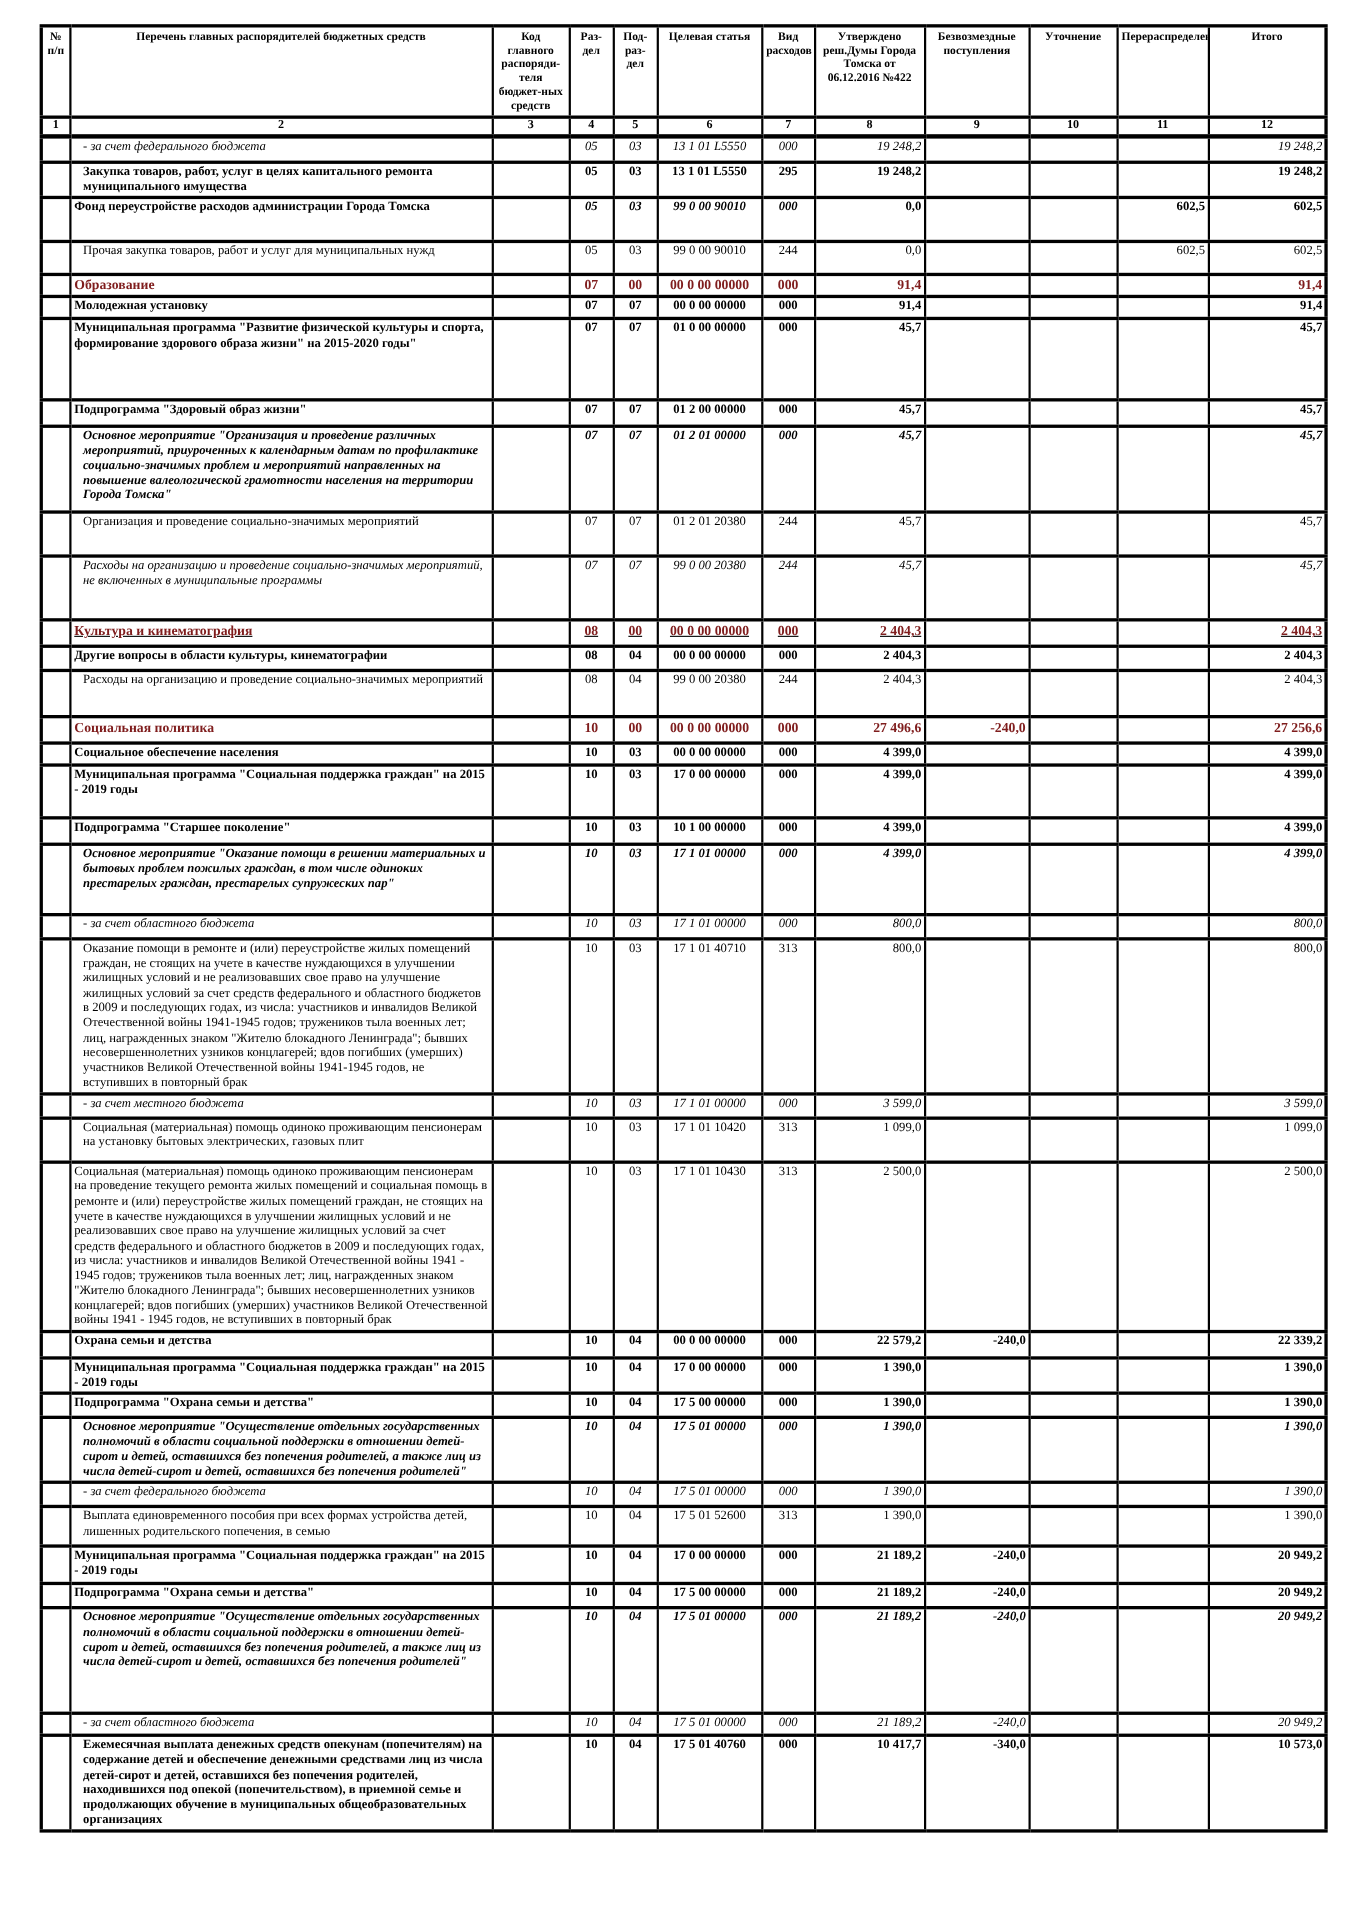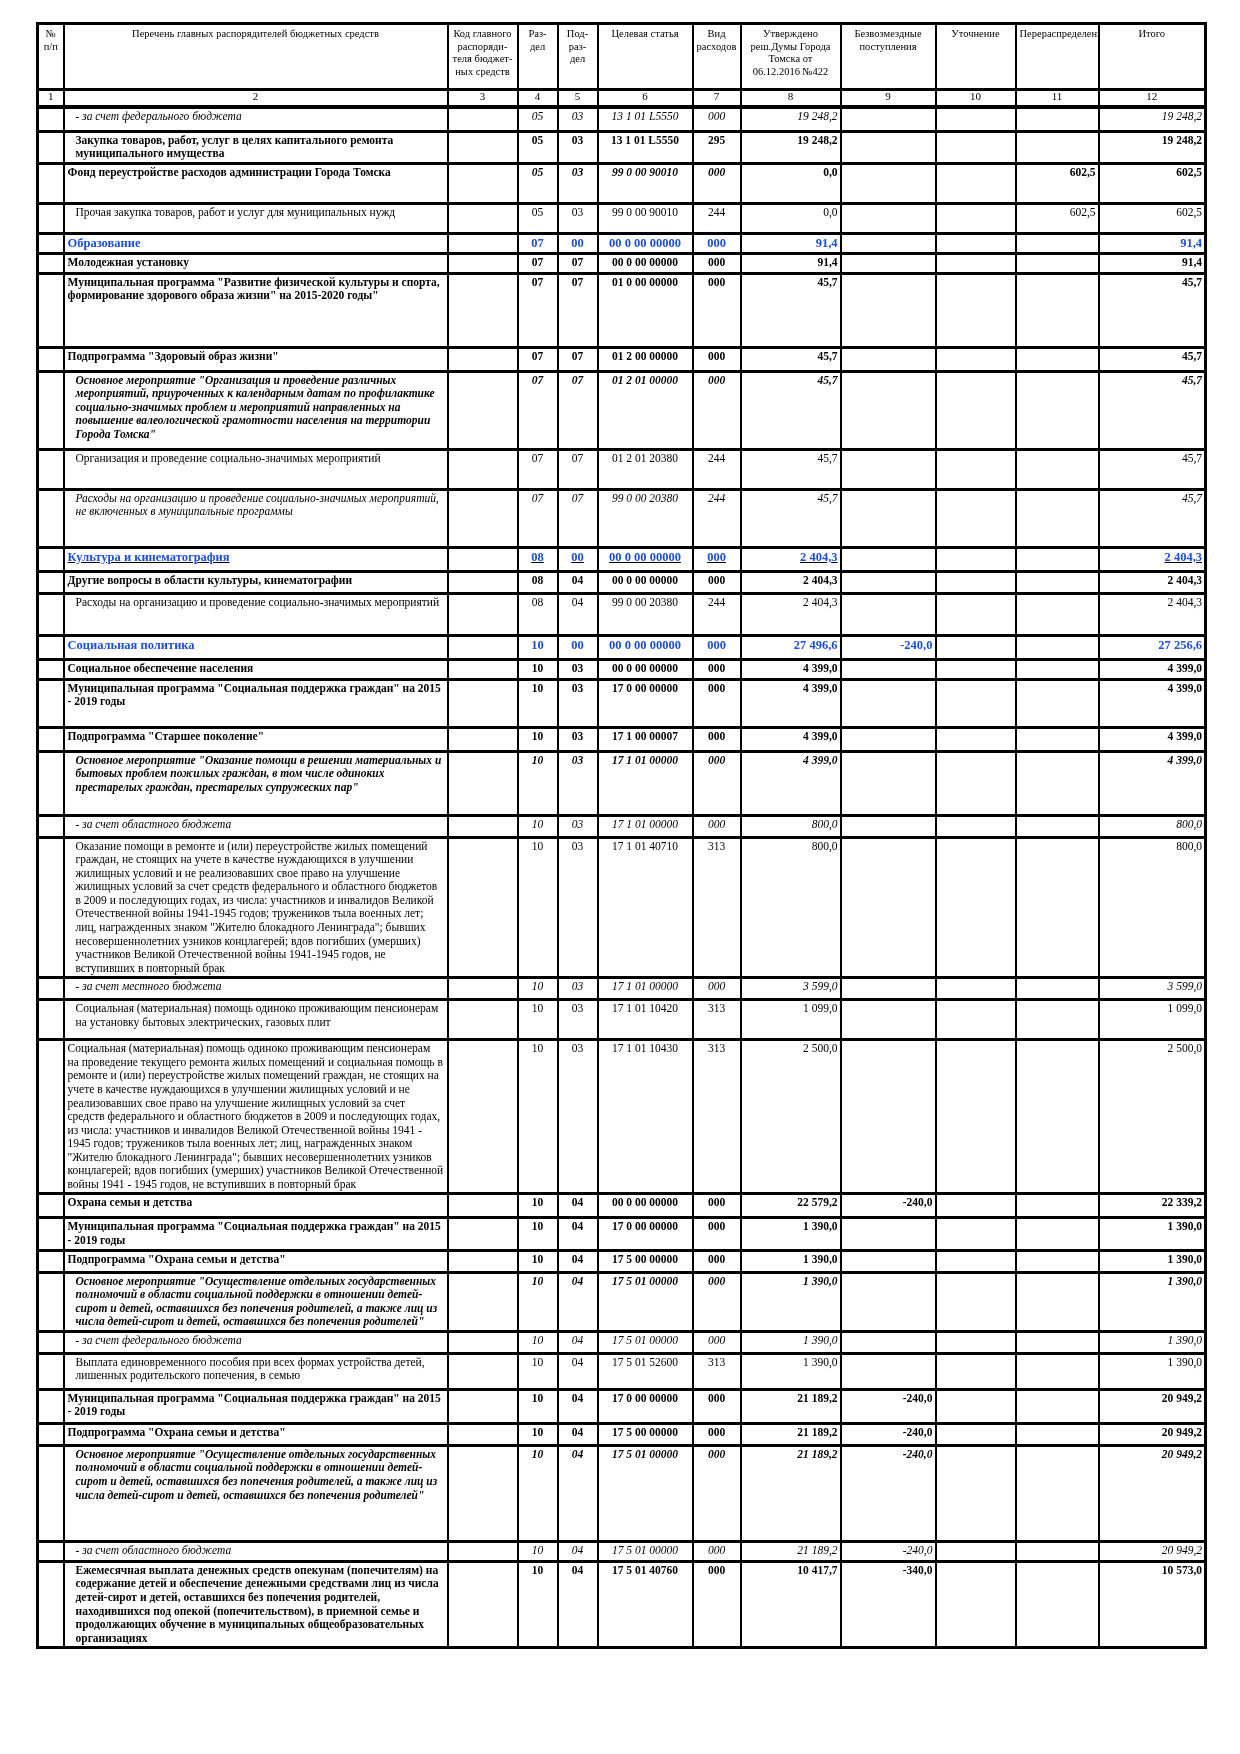"№ п/п" thead th { font-weight: normal -> bold }
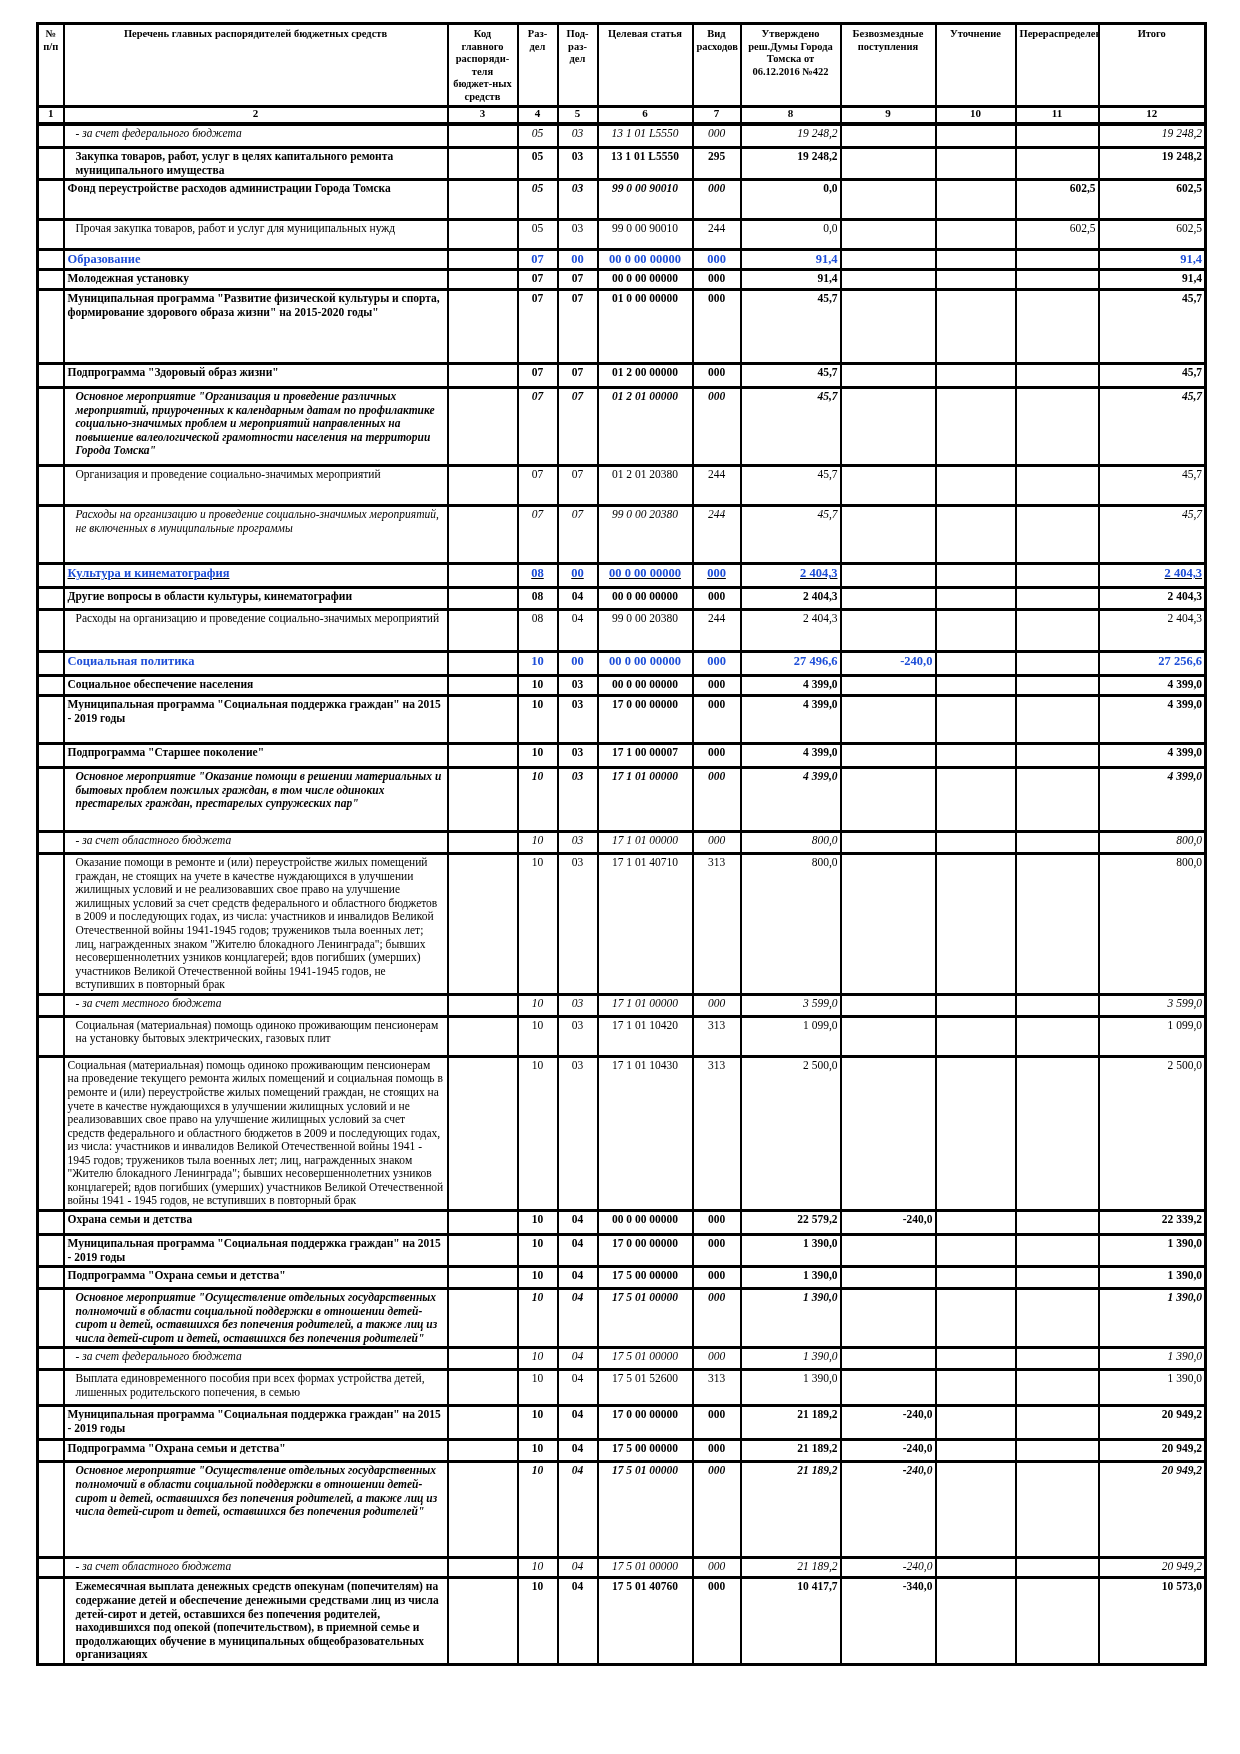"Образование" tr.s-section td { color: #1d4ed8 -> #7f1d1d }
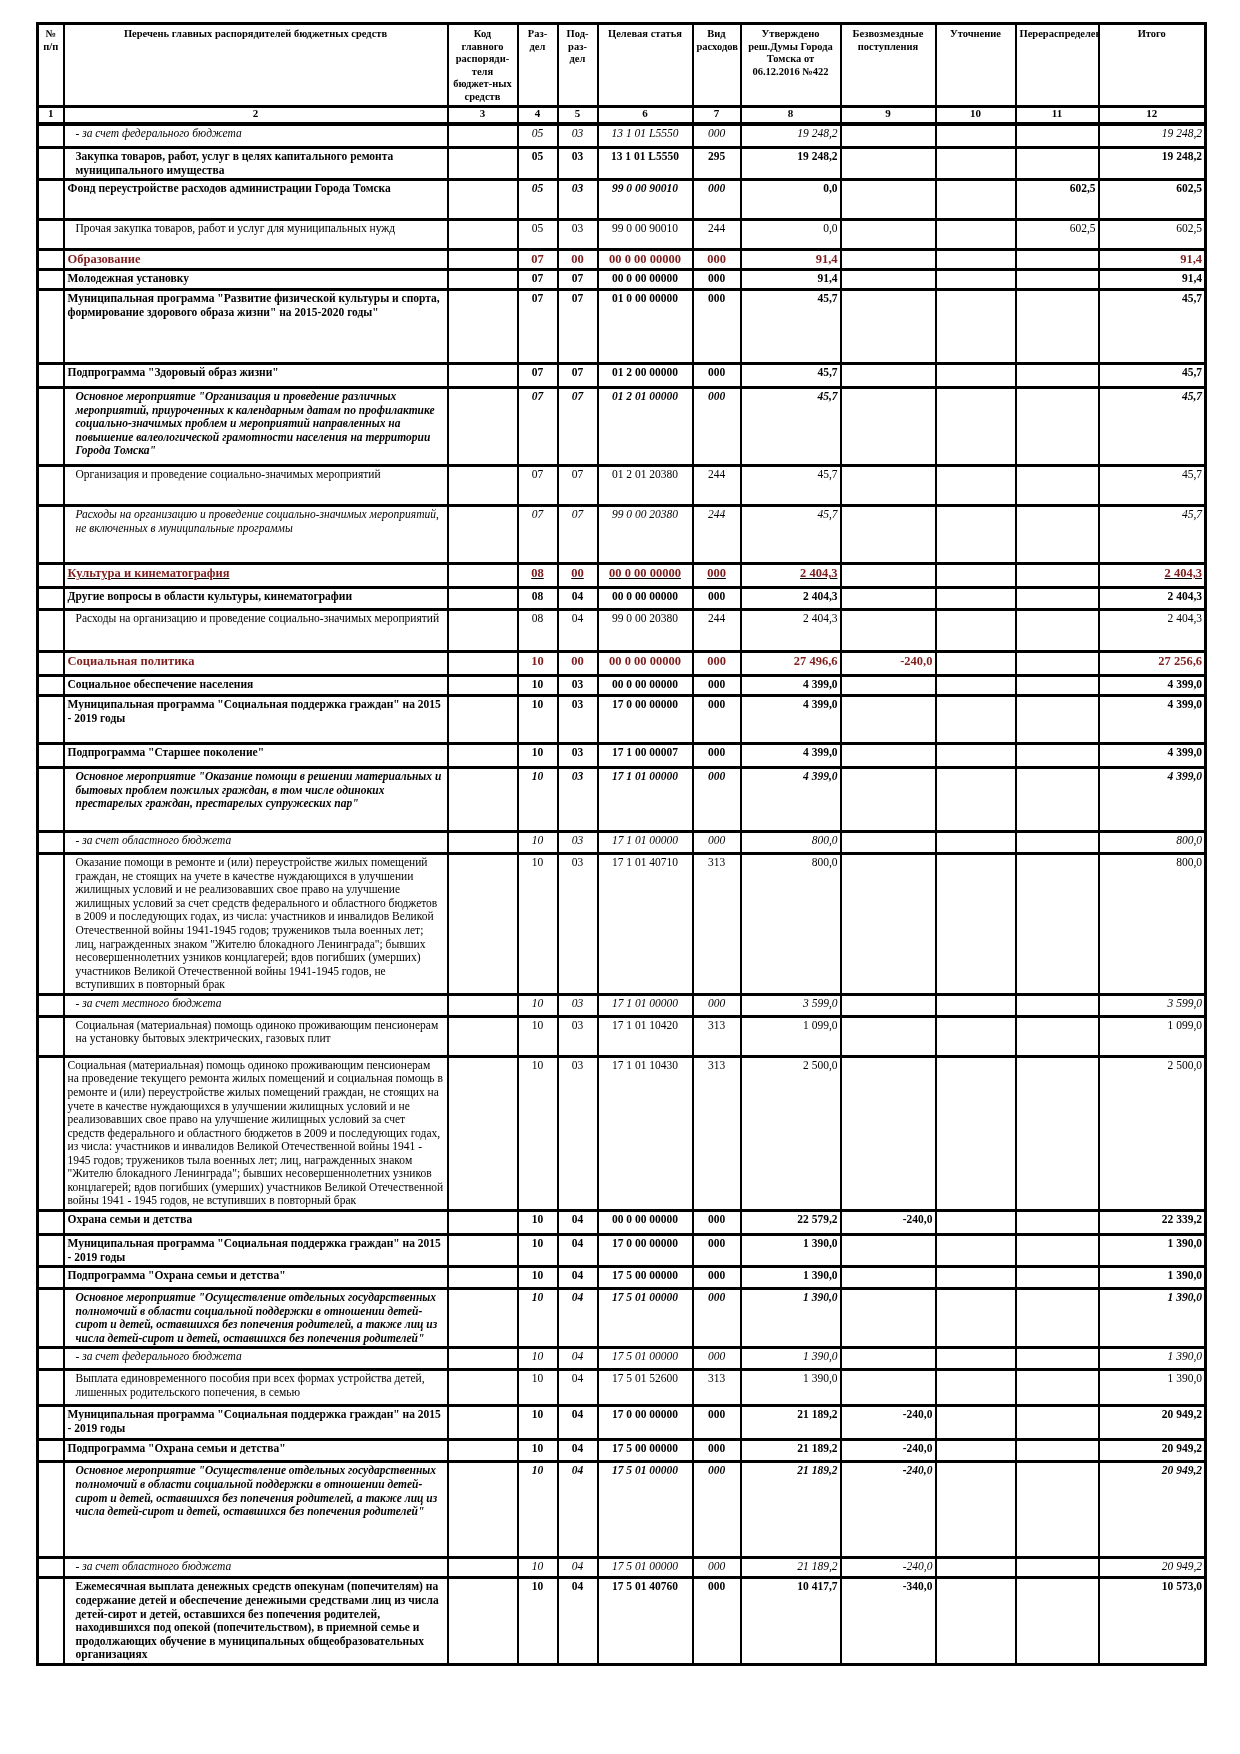"17 1 00 00007" td.c-c { text: 17 1 00 00007 -> 10 1 00 00000 }
